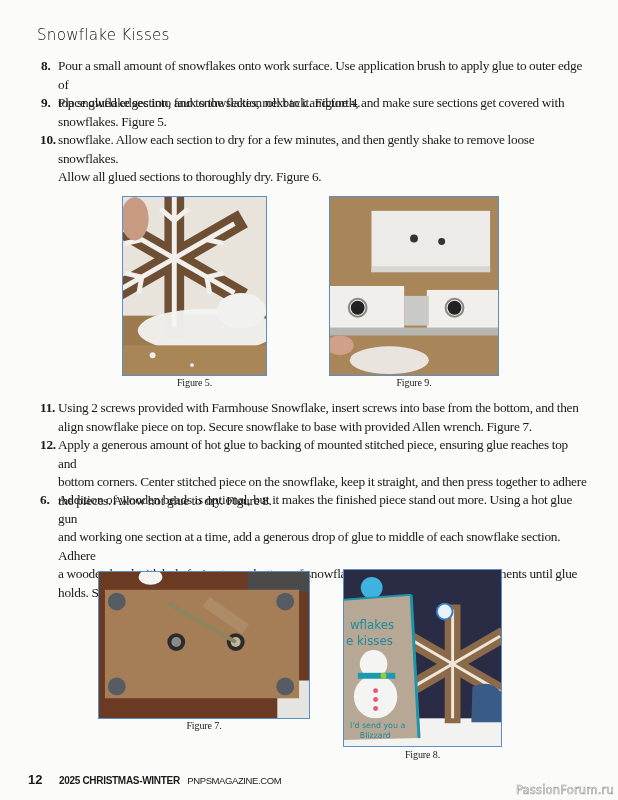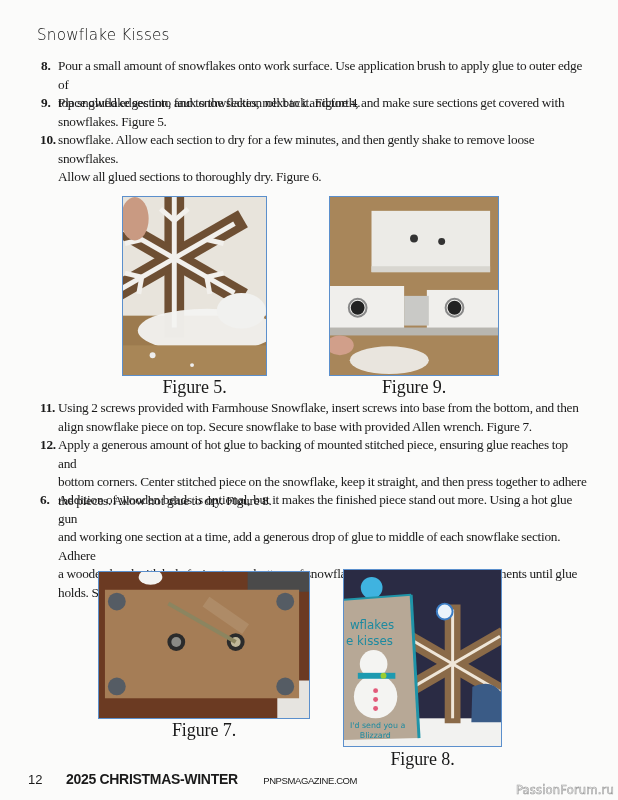"Figure 5." .caption { font-size: 18px -> 10px }
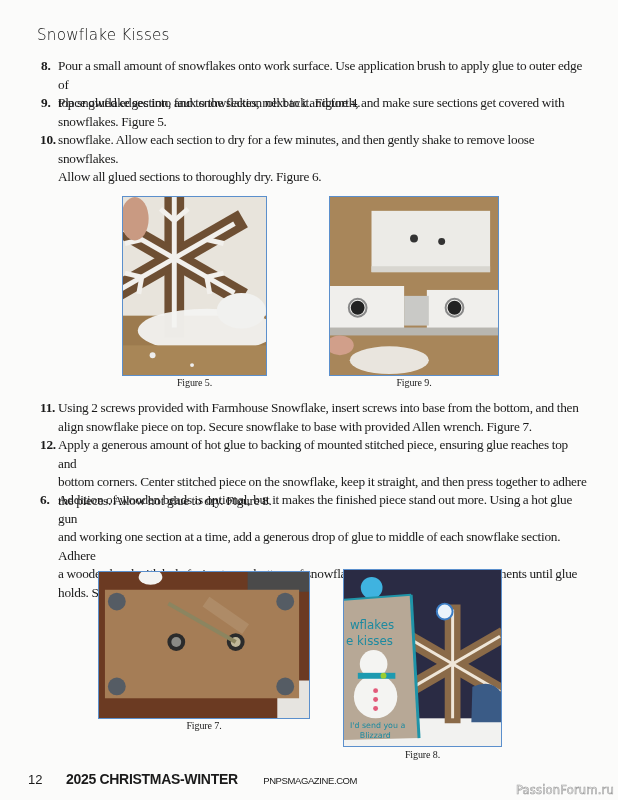"12" .footer .pg { font-weight: normal -> bold; margin-right: 19px -> 12px }
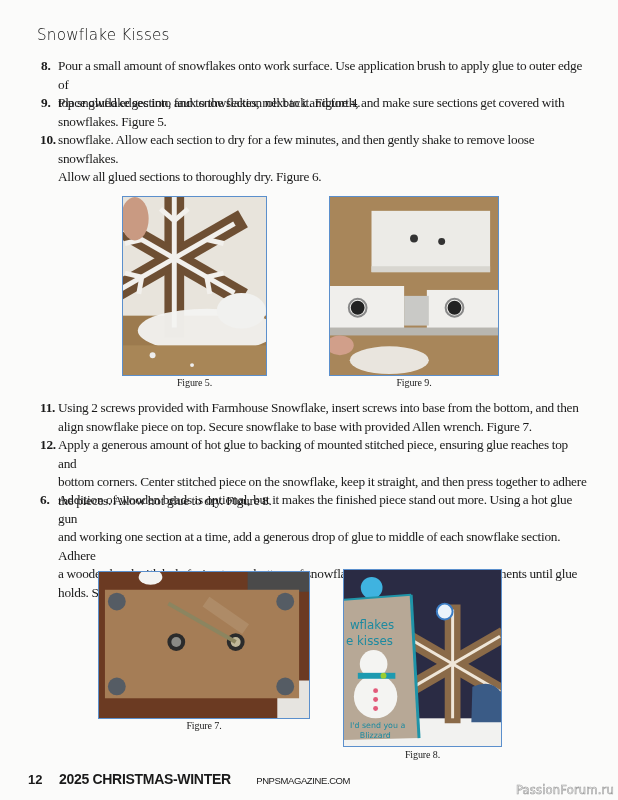"2025 CHRISTMAS-WINTER" .footer .issue { font-size: 14px -> 10px; margin-right: 21px -> 3px }
